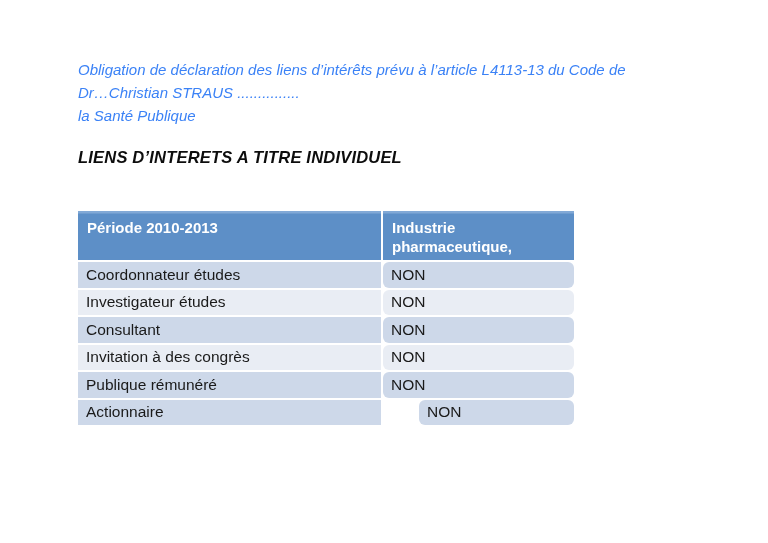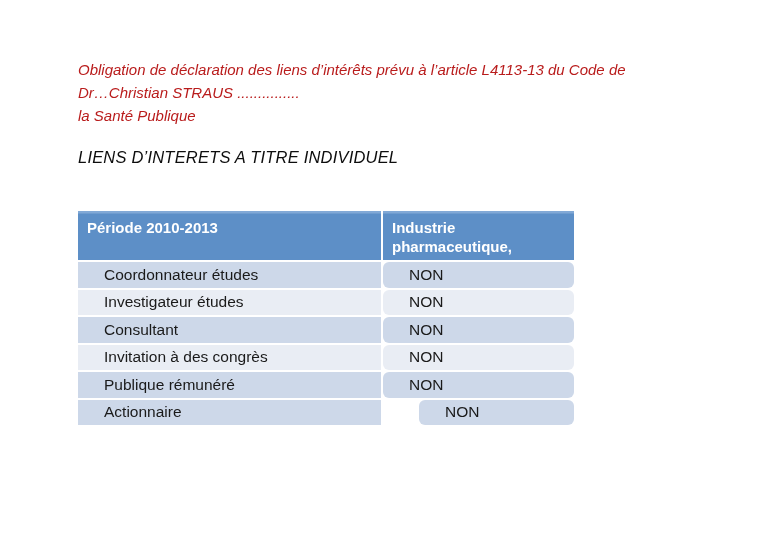"Obligation de déclaration des liens" .intro { color: #b91c1c -> #3b82f6 }
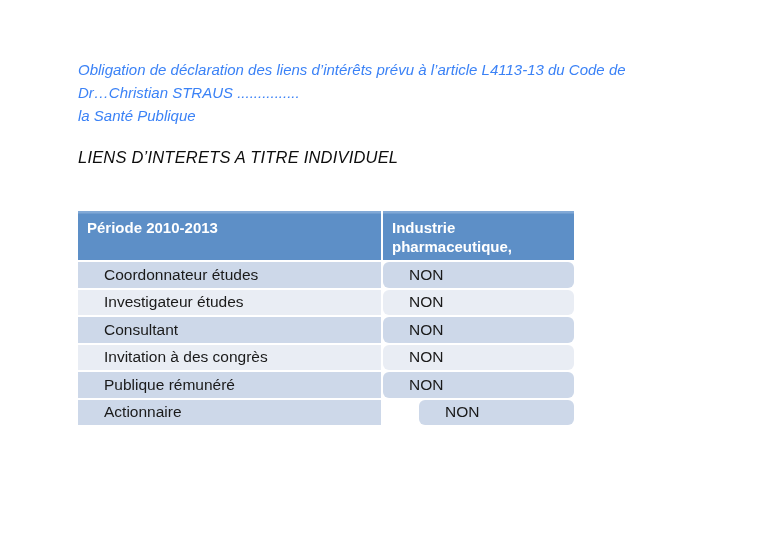"LIENS D’INTERETS A TITRE INDIVIDUEL" .page-title { font-weight: normal -> bold }
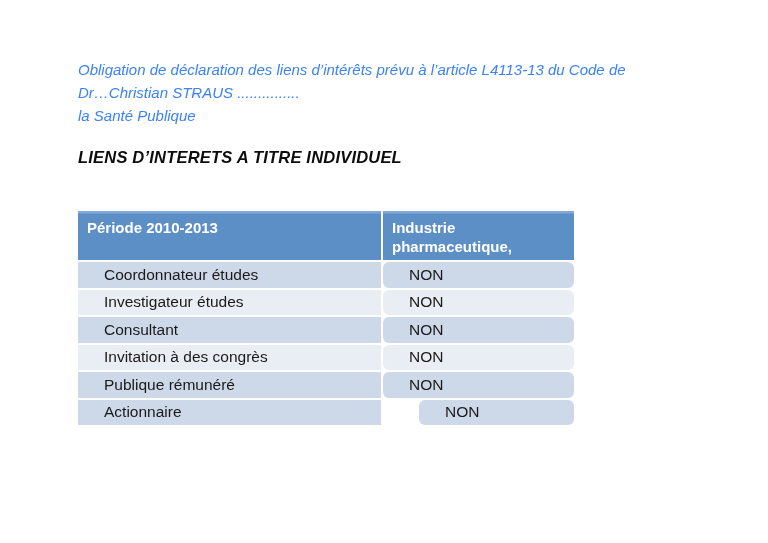"Coordonnateur études" .td { padding-left: 26px -> 8px }
